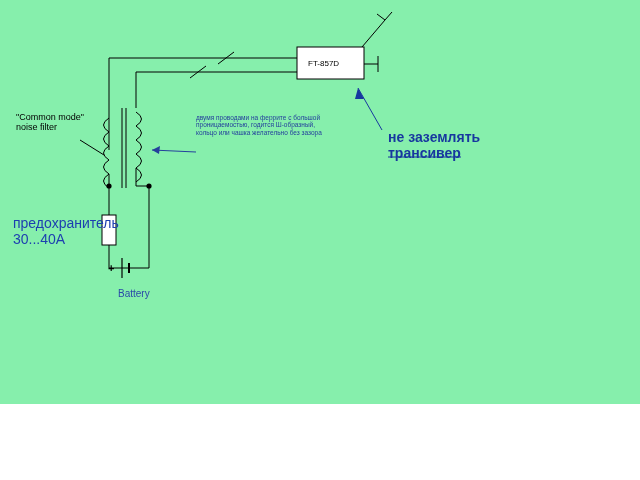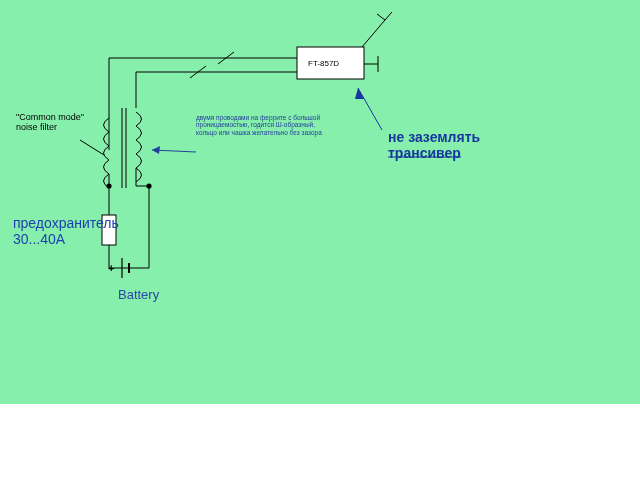"Battery" .lbl-batt { font-size: 13px -> 10px }
